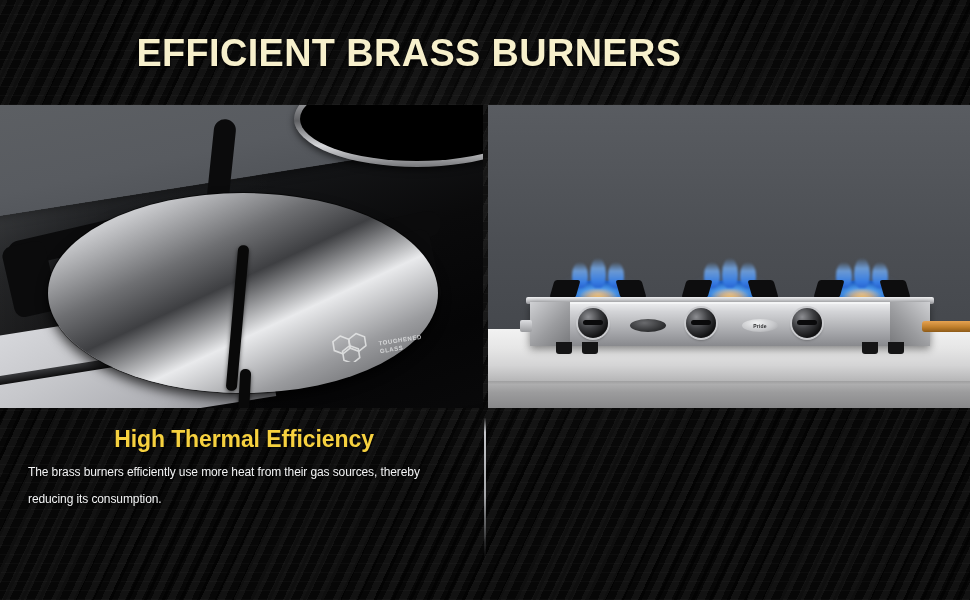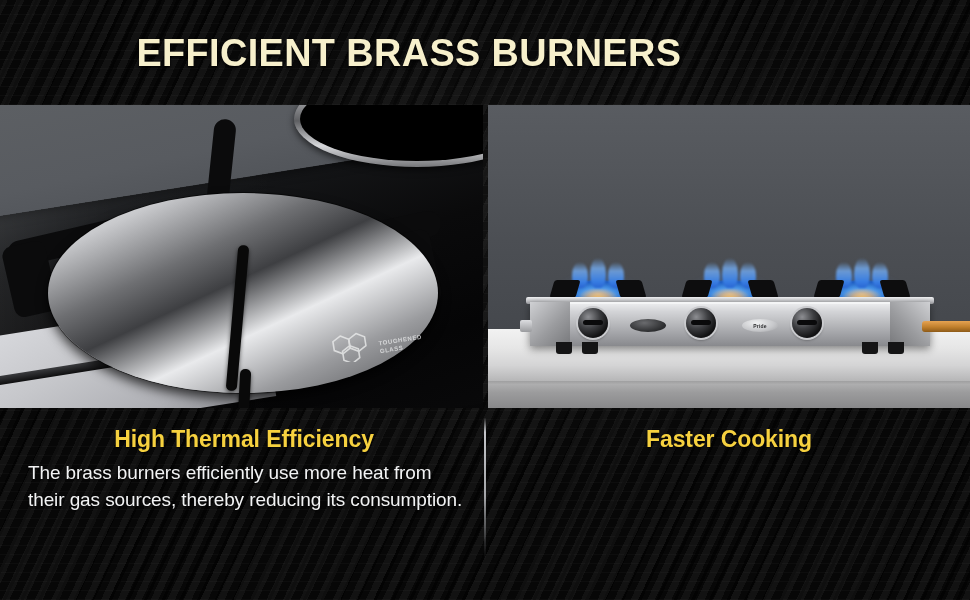"Faster Cooking" div.col-head { html: <div>Faster Cooking</div> -> none }
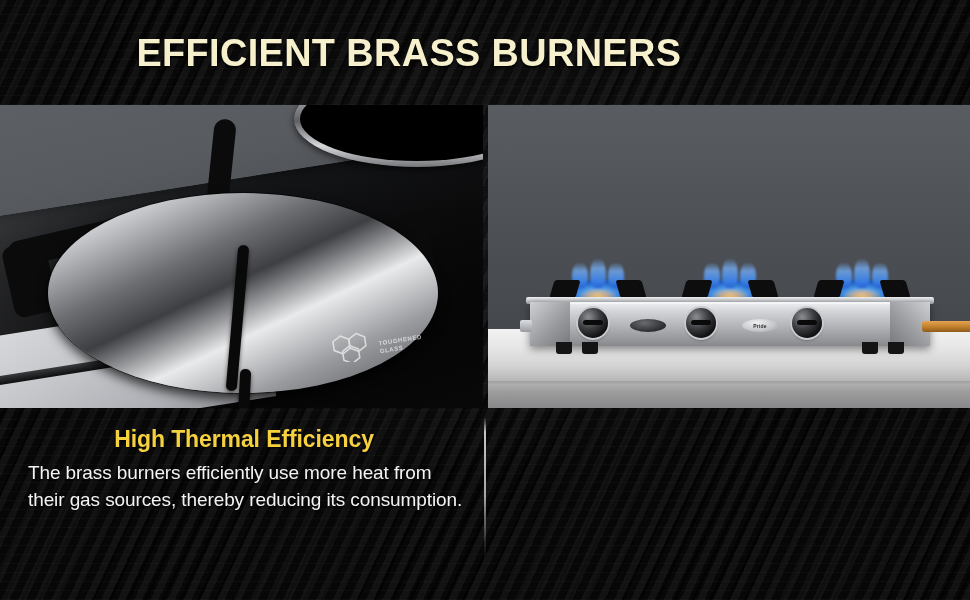"The brass burners efficiently use" .col-body { font-size: 19px -> 12px }
